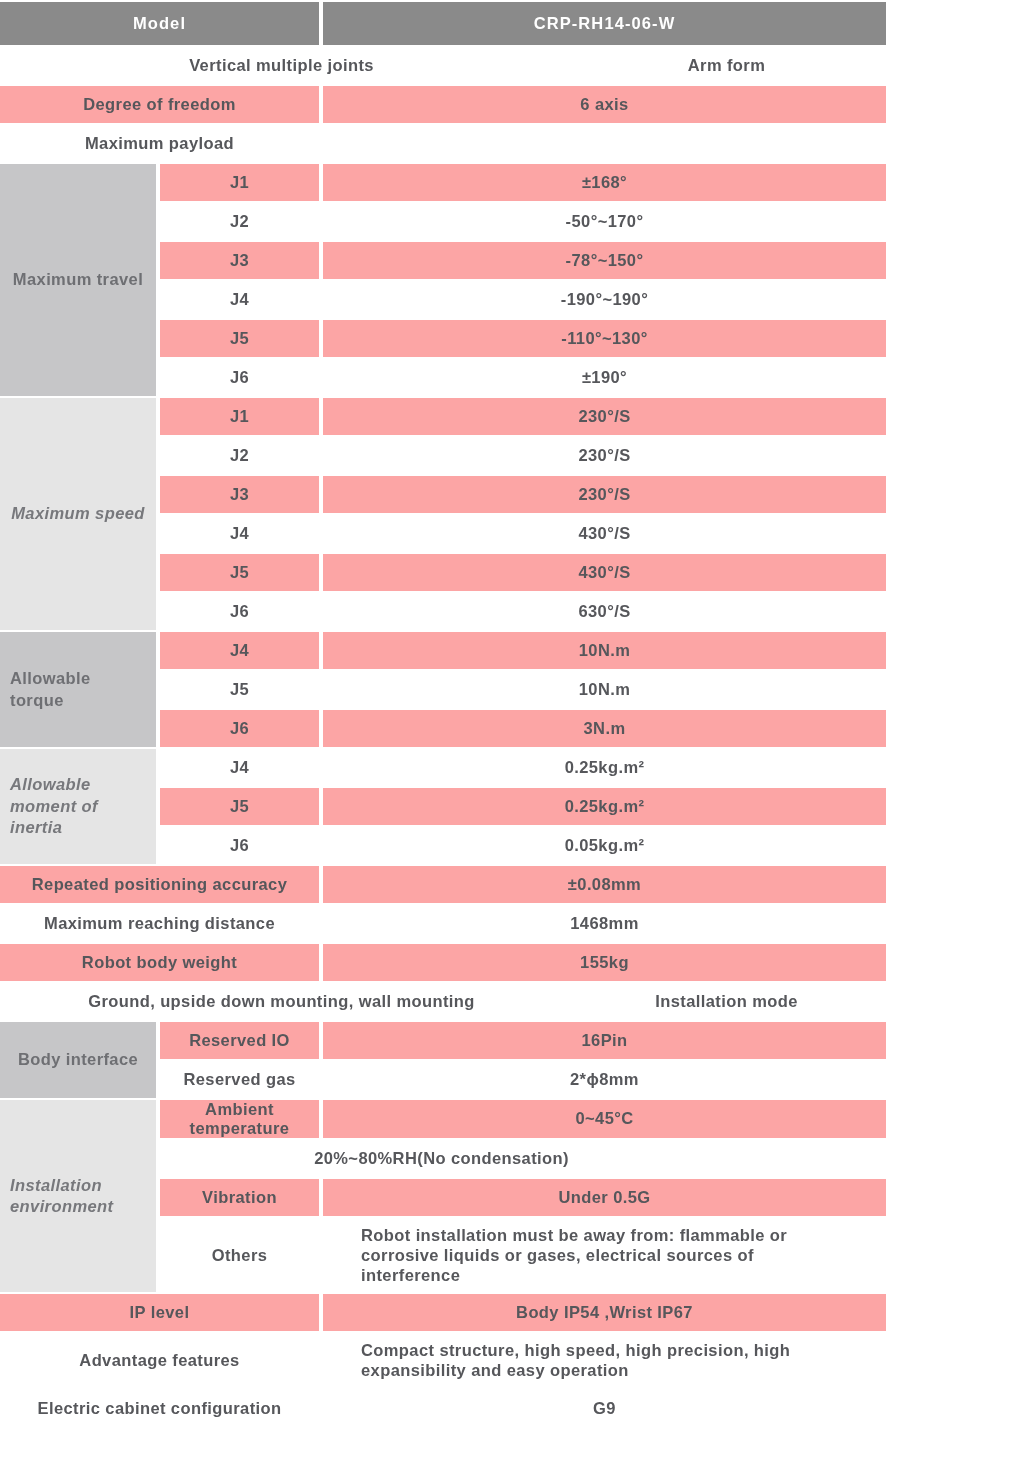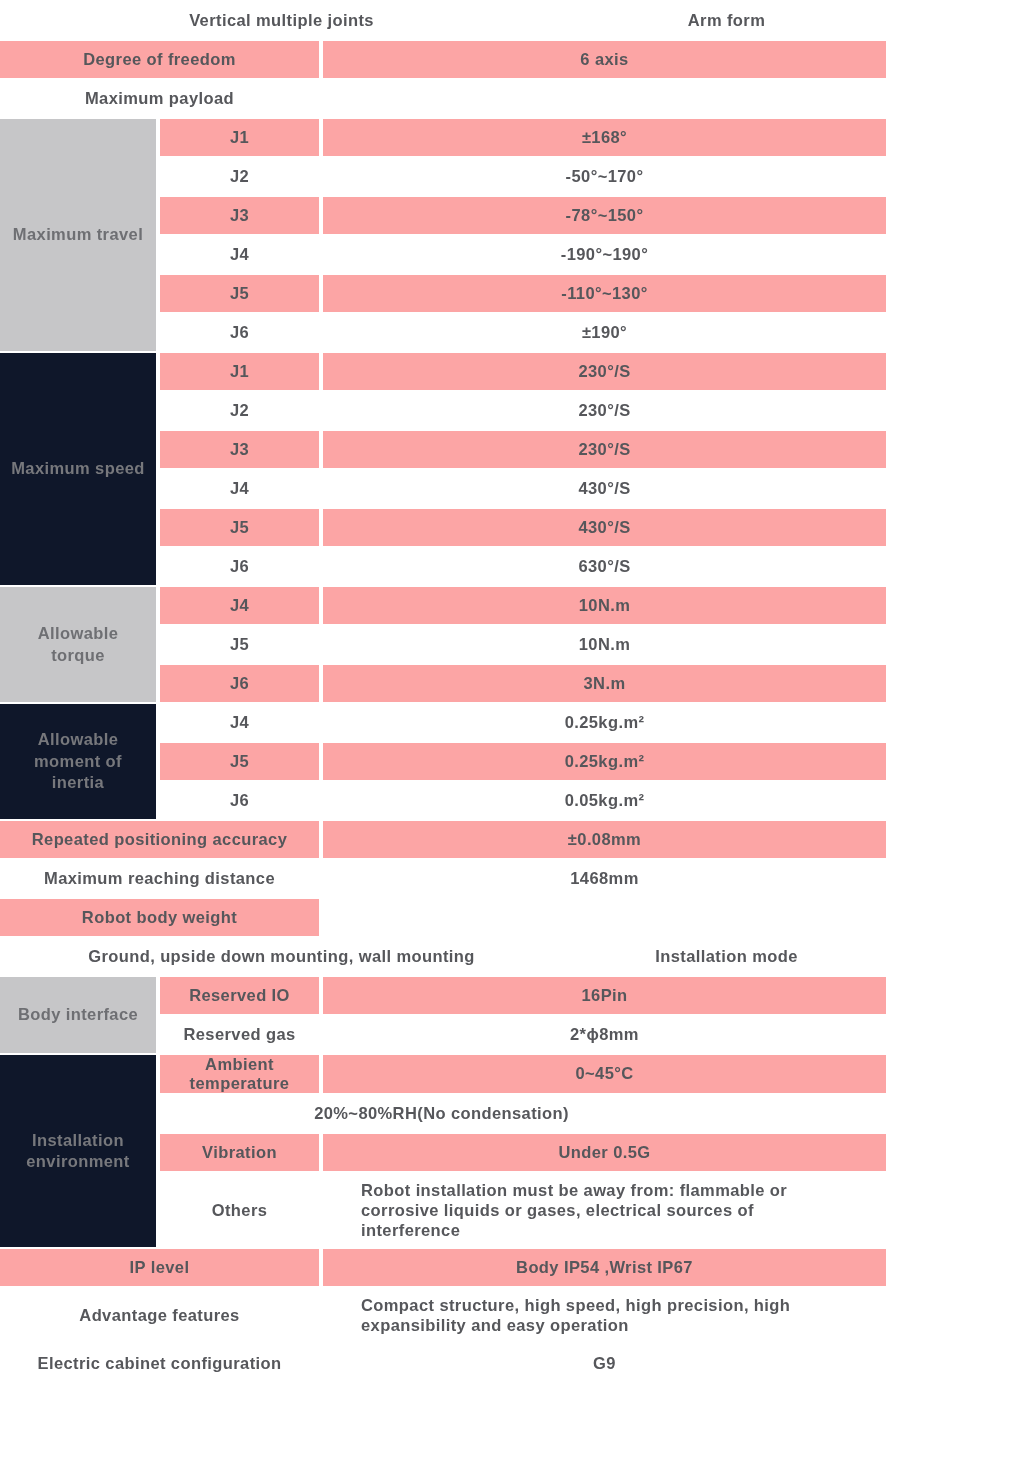"Model" div.row { html: none -> <div> <div> <span>Model</span> </div> <div> <span>CRP-RH14-06-W</span> </div> </div> }
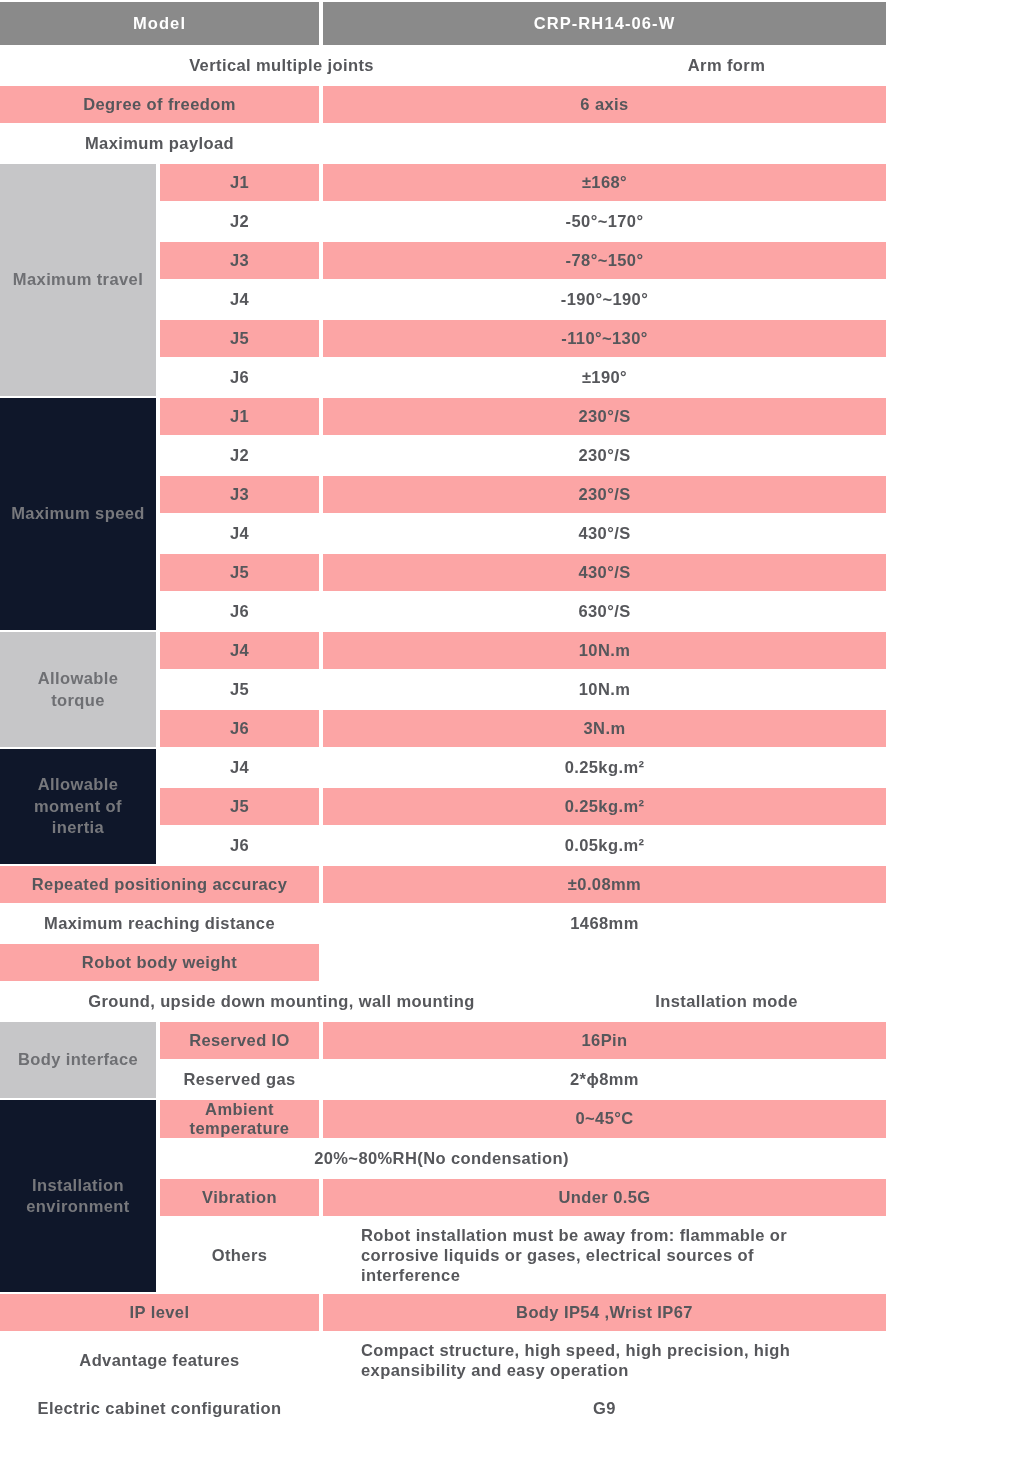"Maximum travel" .group { text-align: center -> left }
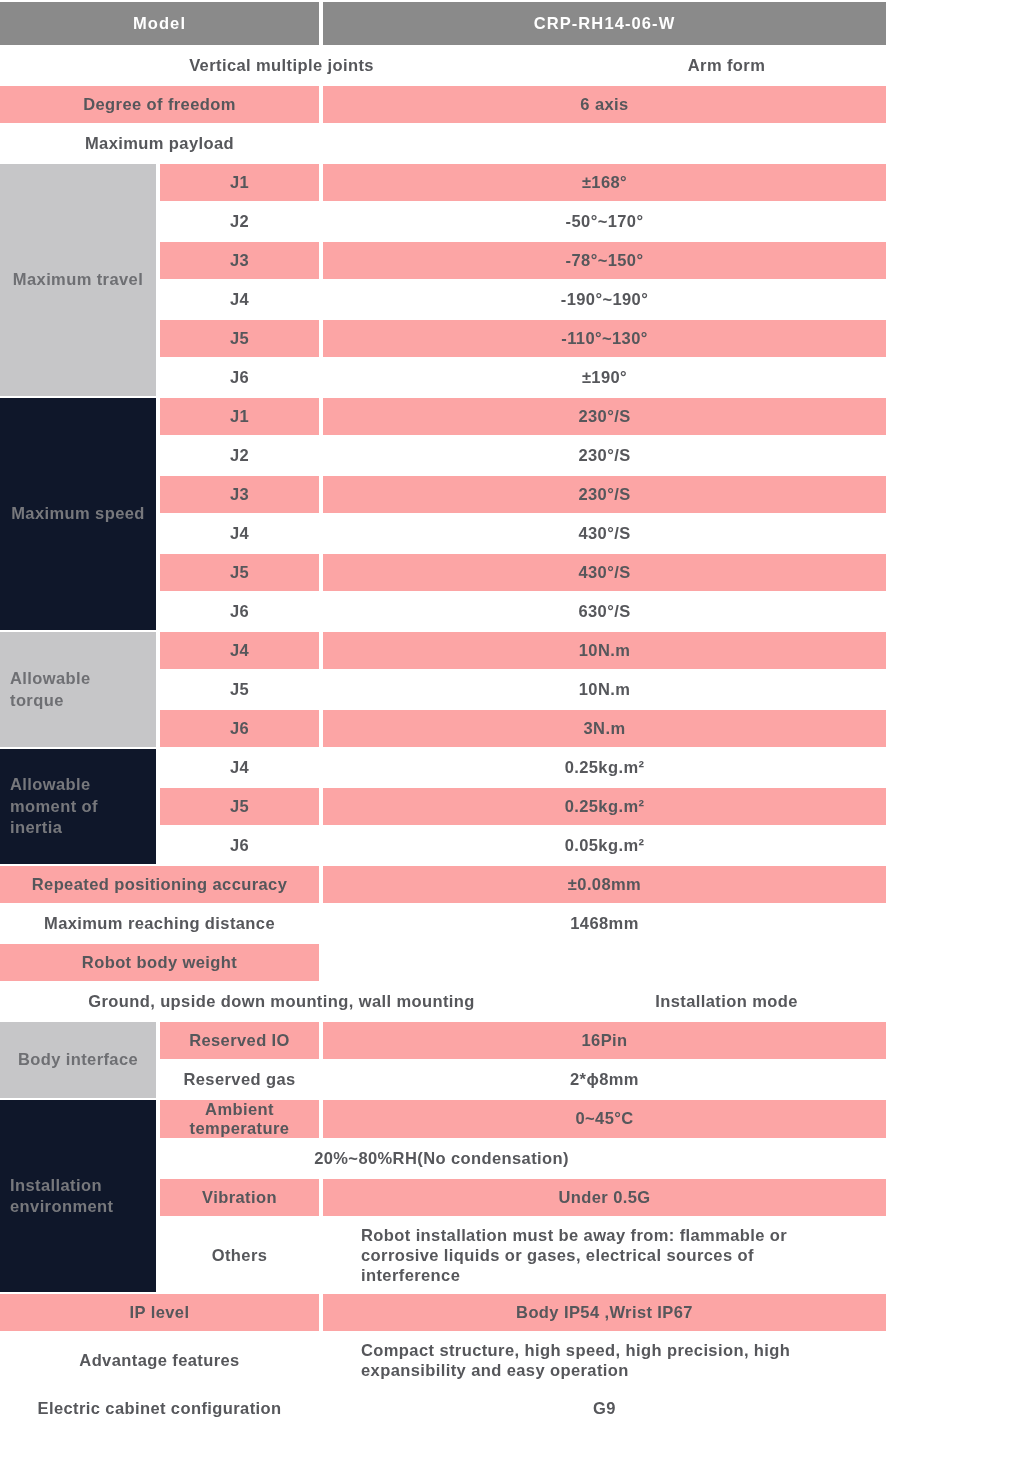"Maximum speed" .gc-light { background: #0f172a -> #e5e5e5; font-style: none -> italic }
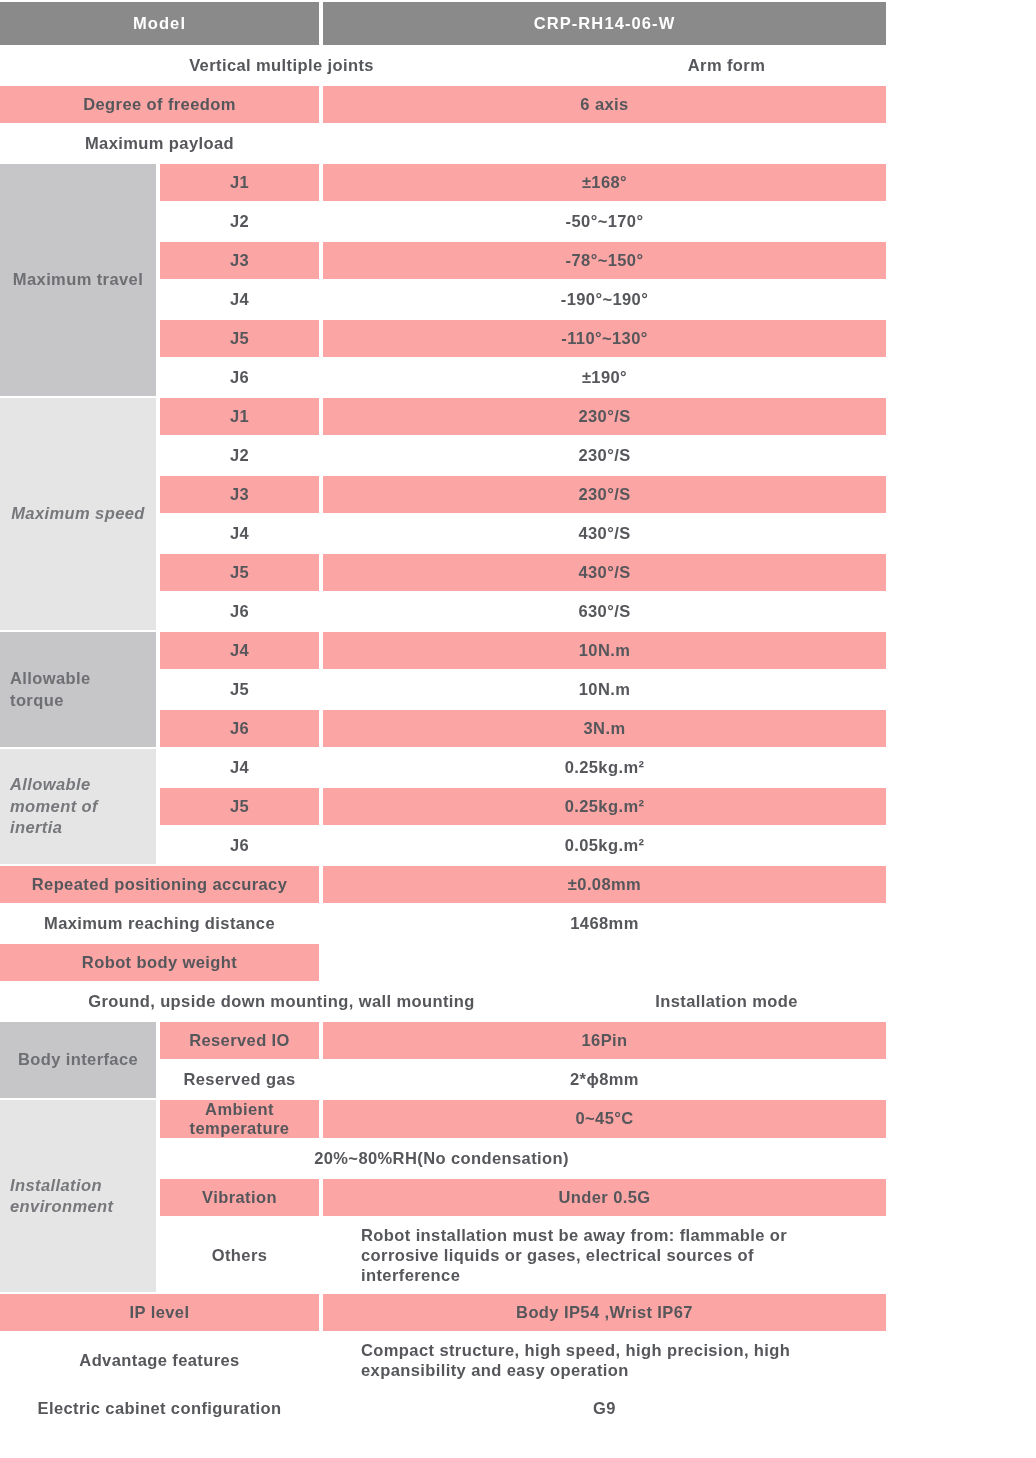"155kg" div.cell { html: none -> <div> <span>155kg</span> </div> }
